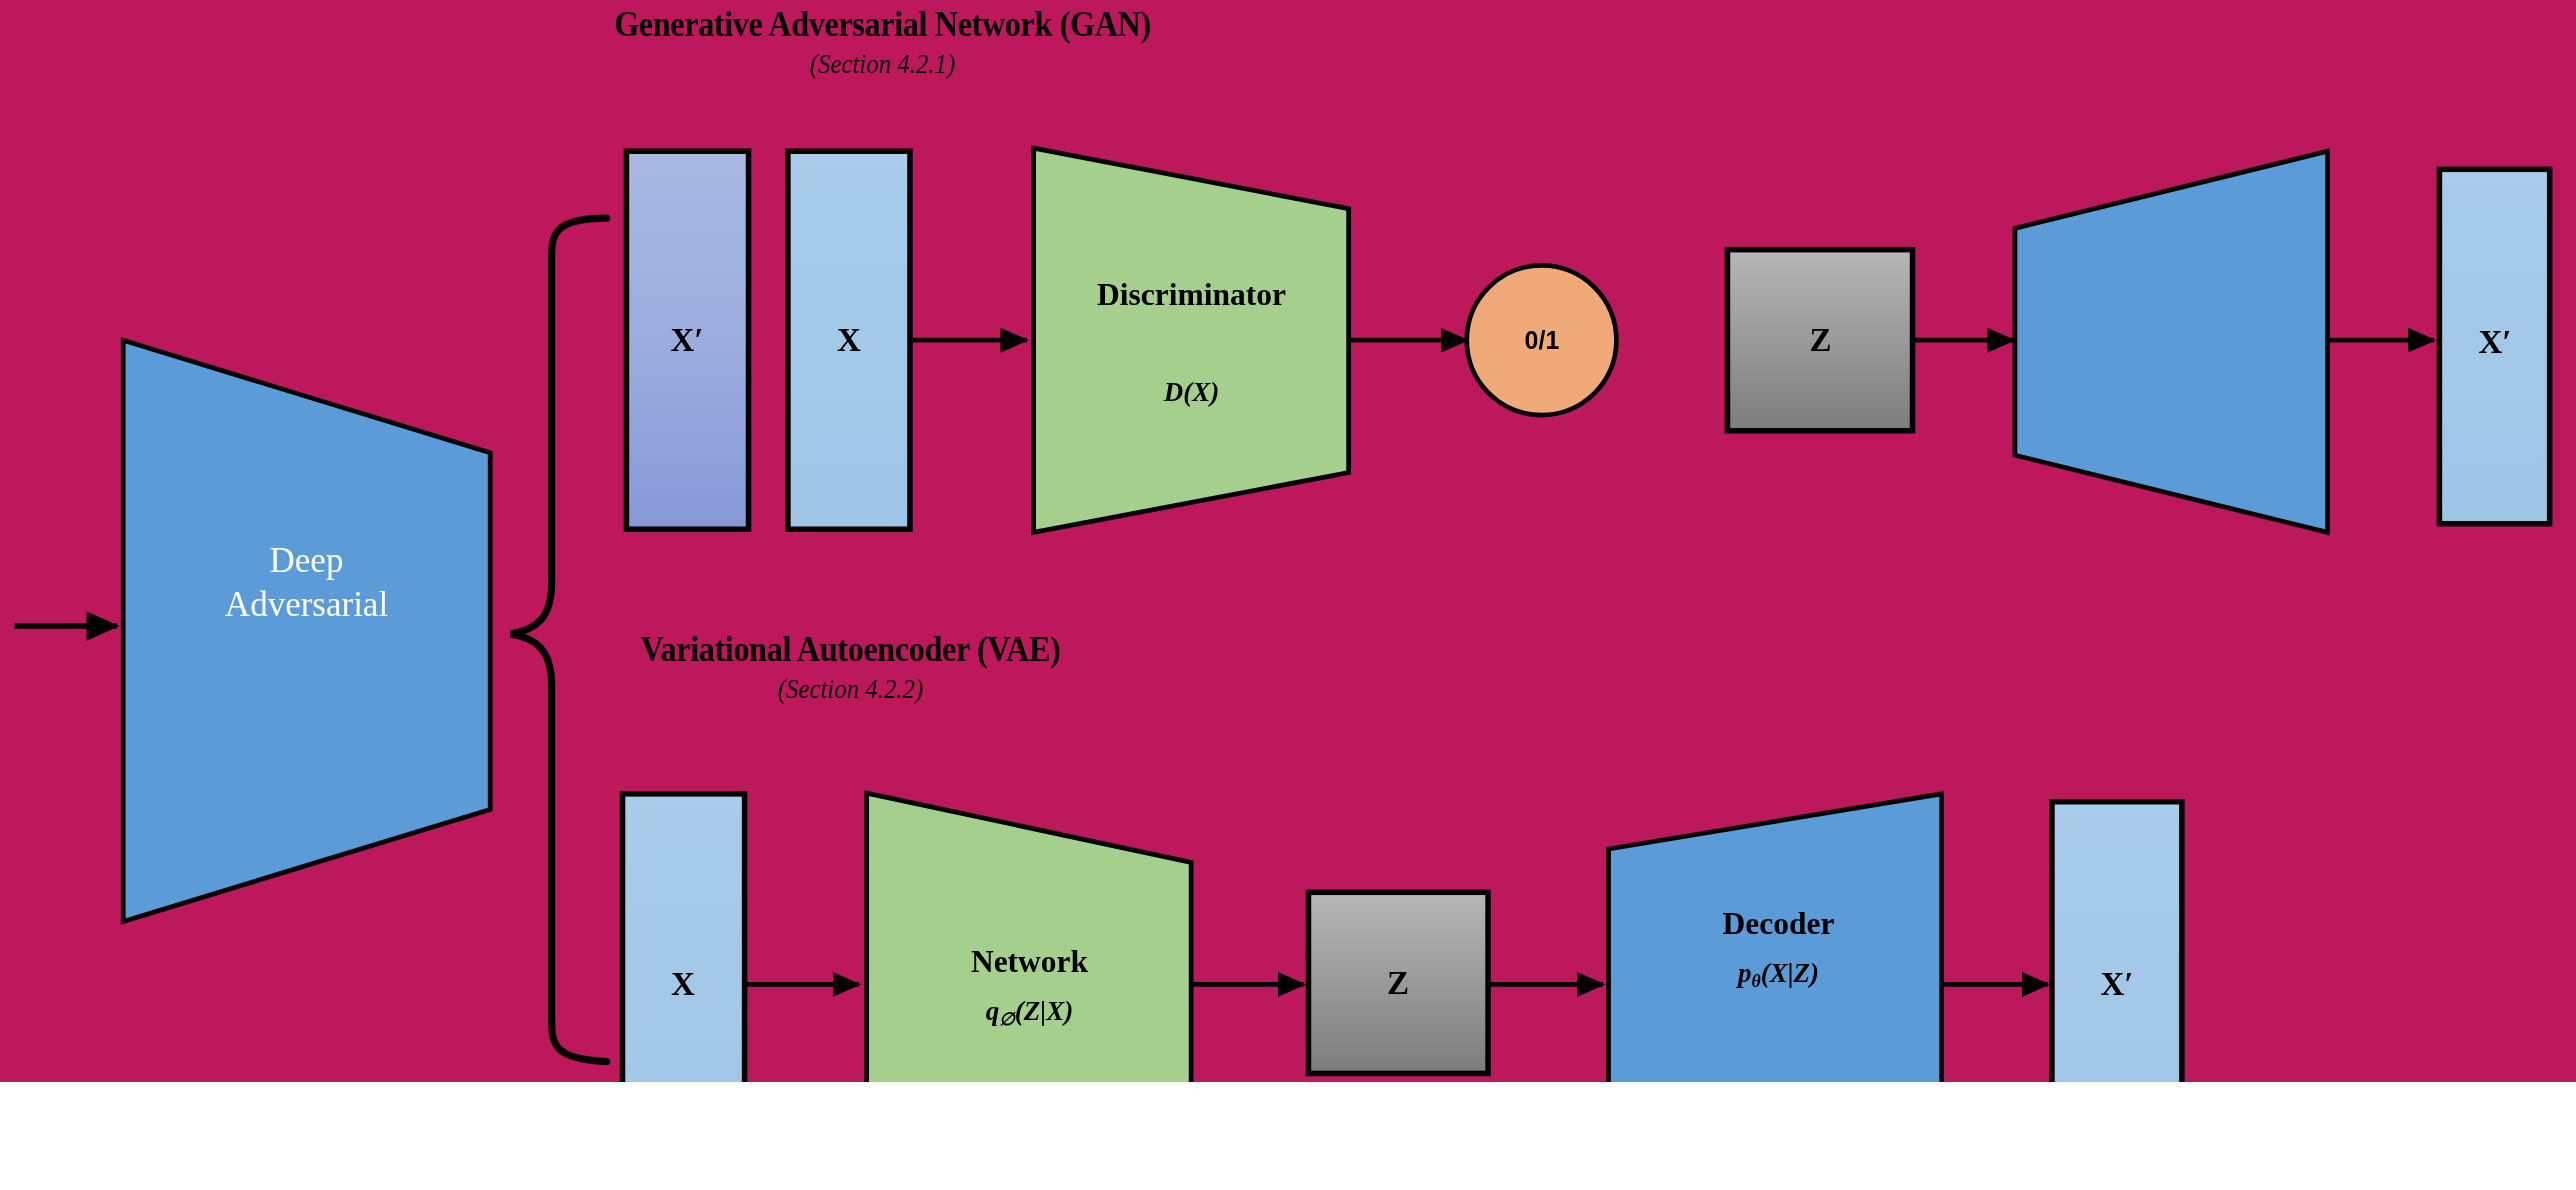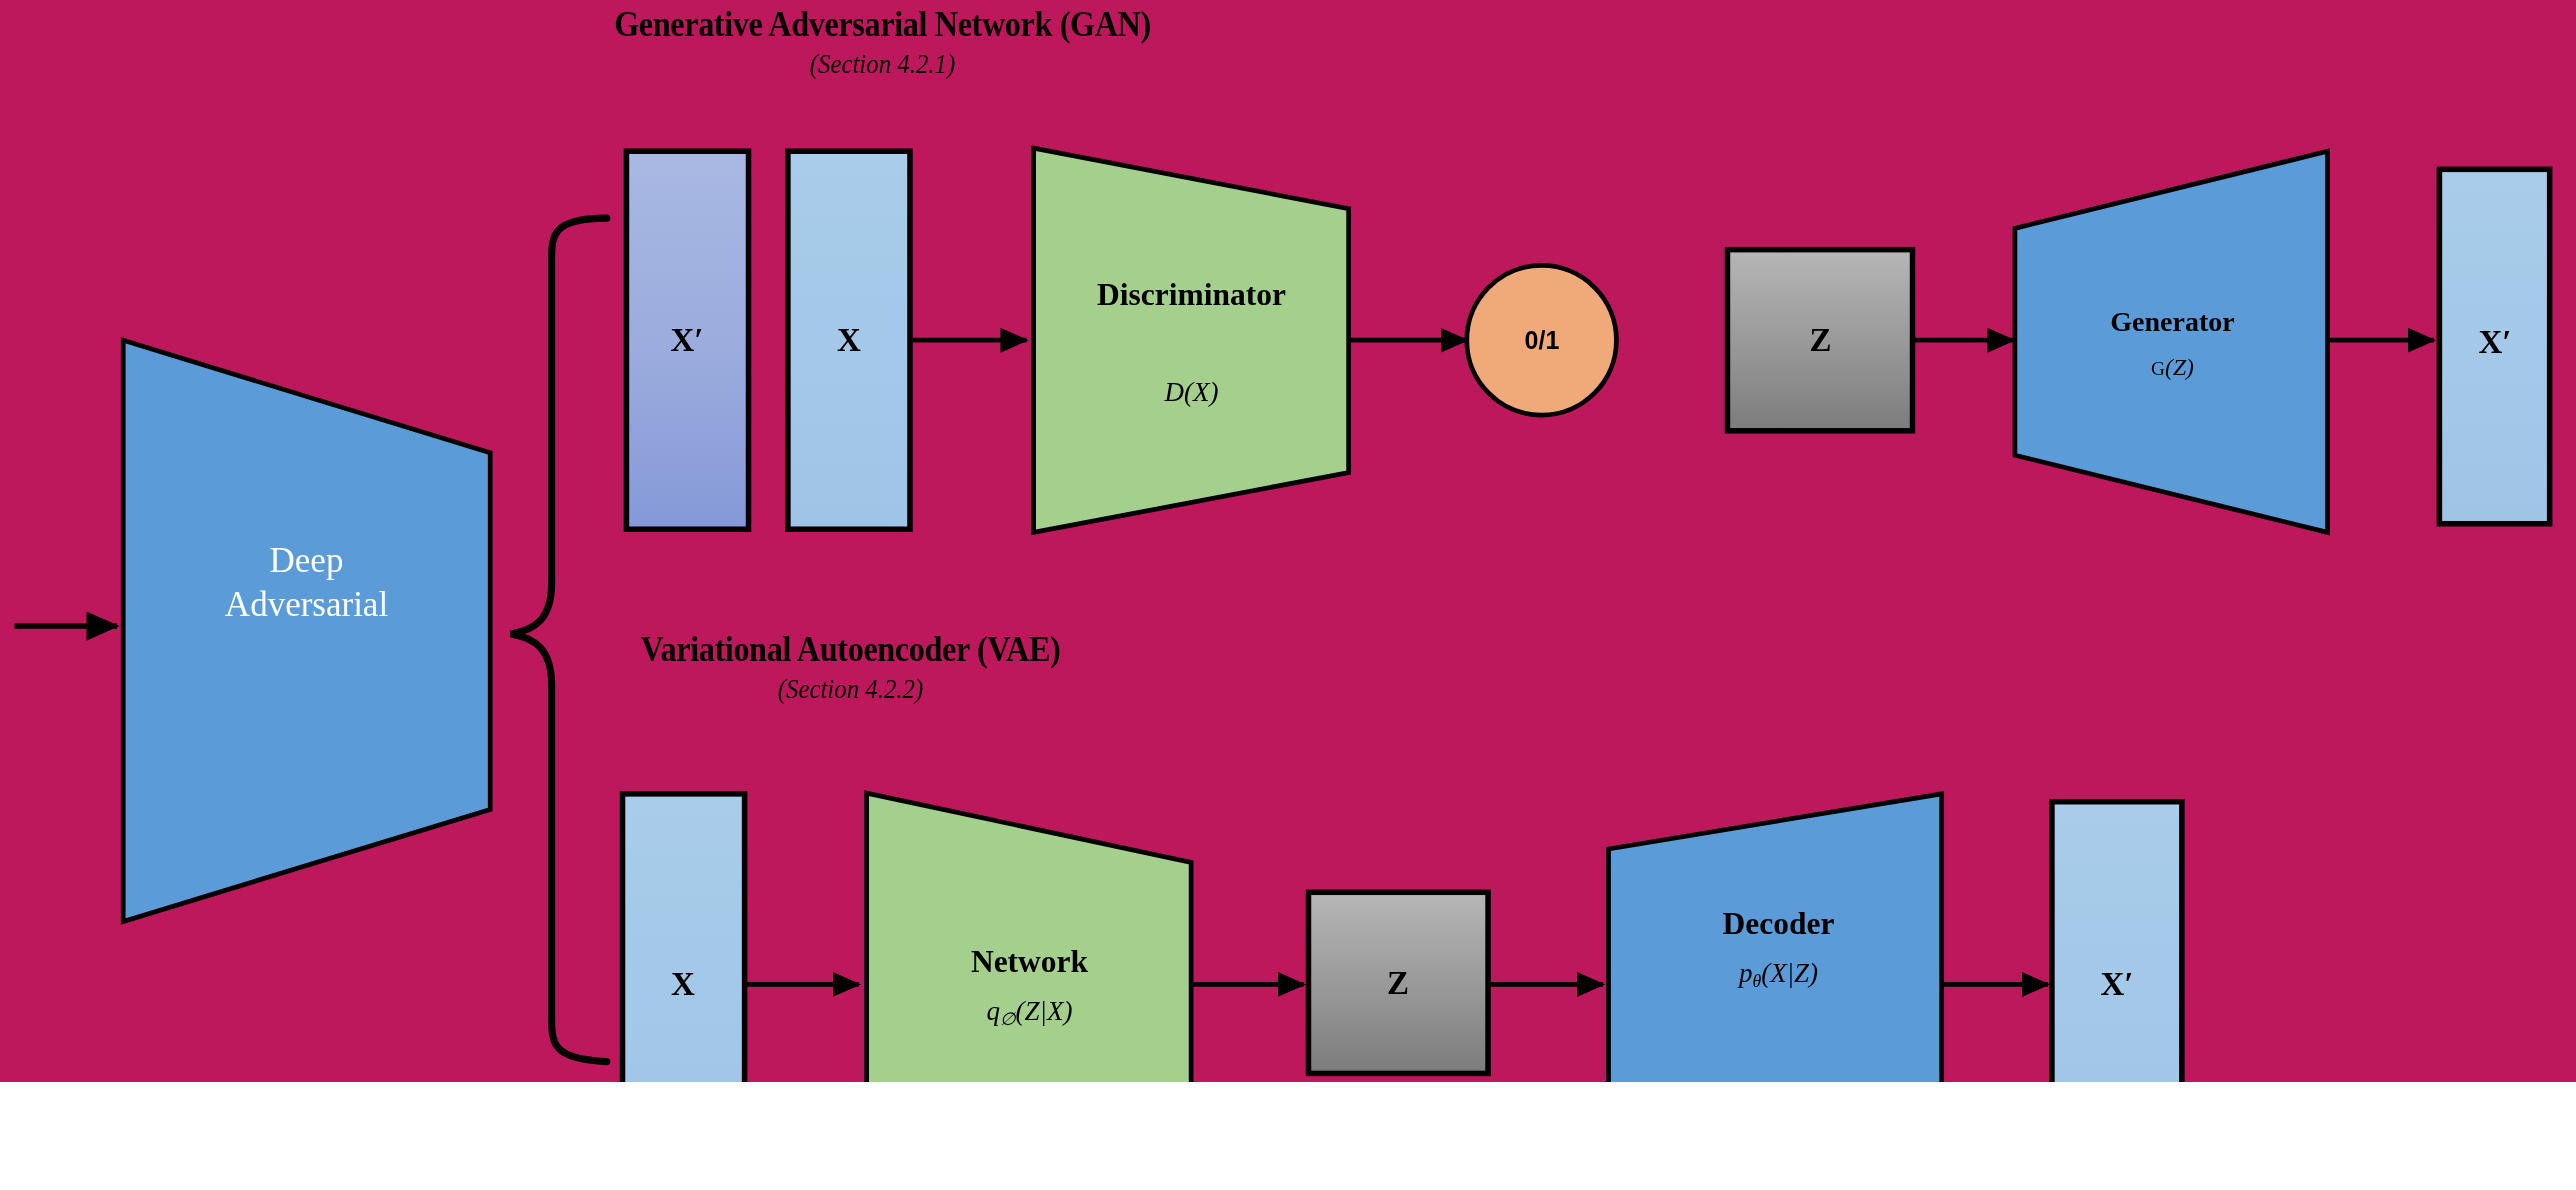"Generator" div.blk-label { html: <div> <div>Generator</div> <div><span>G</span><span>(Z)</span></div> </div> -> none }
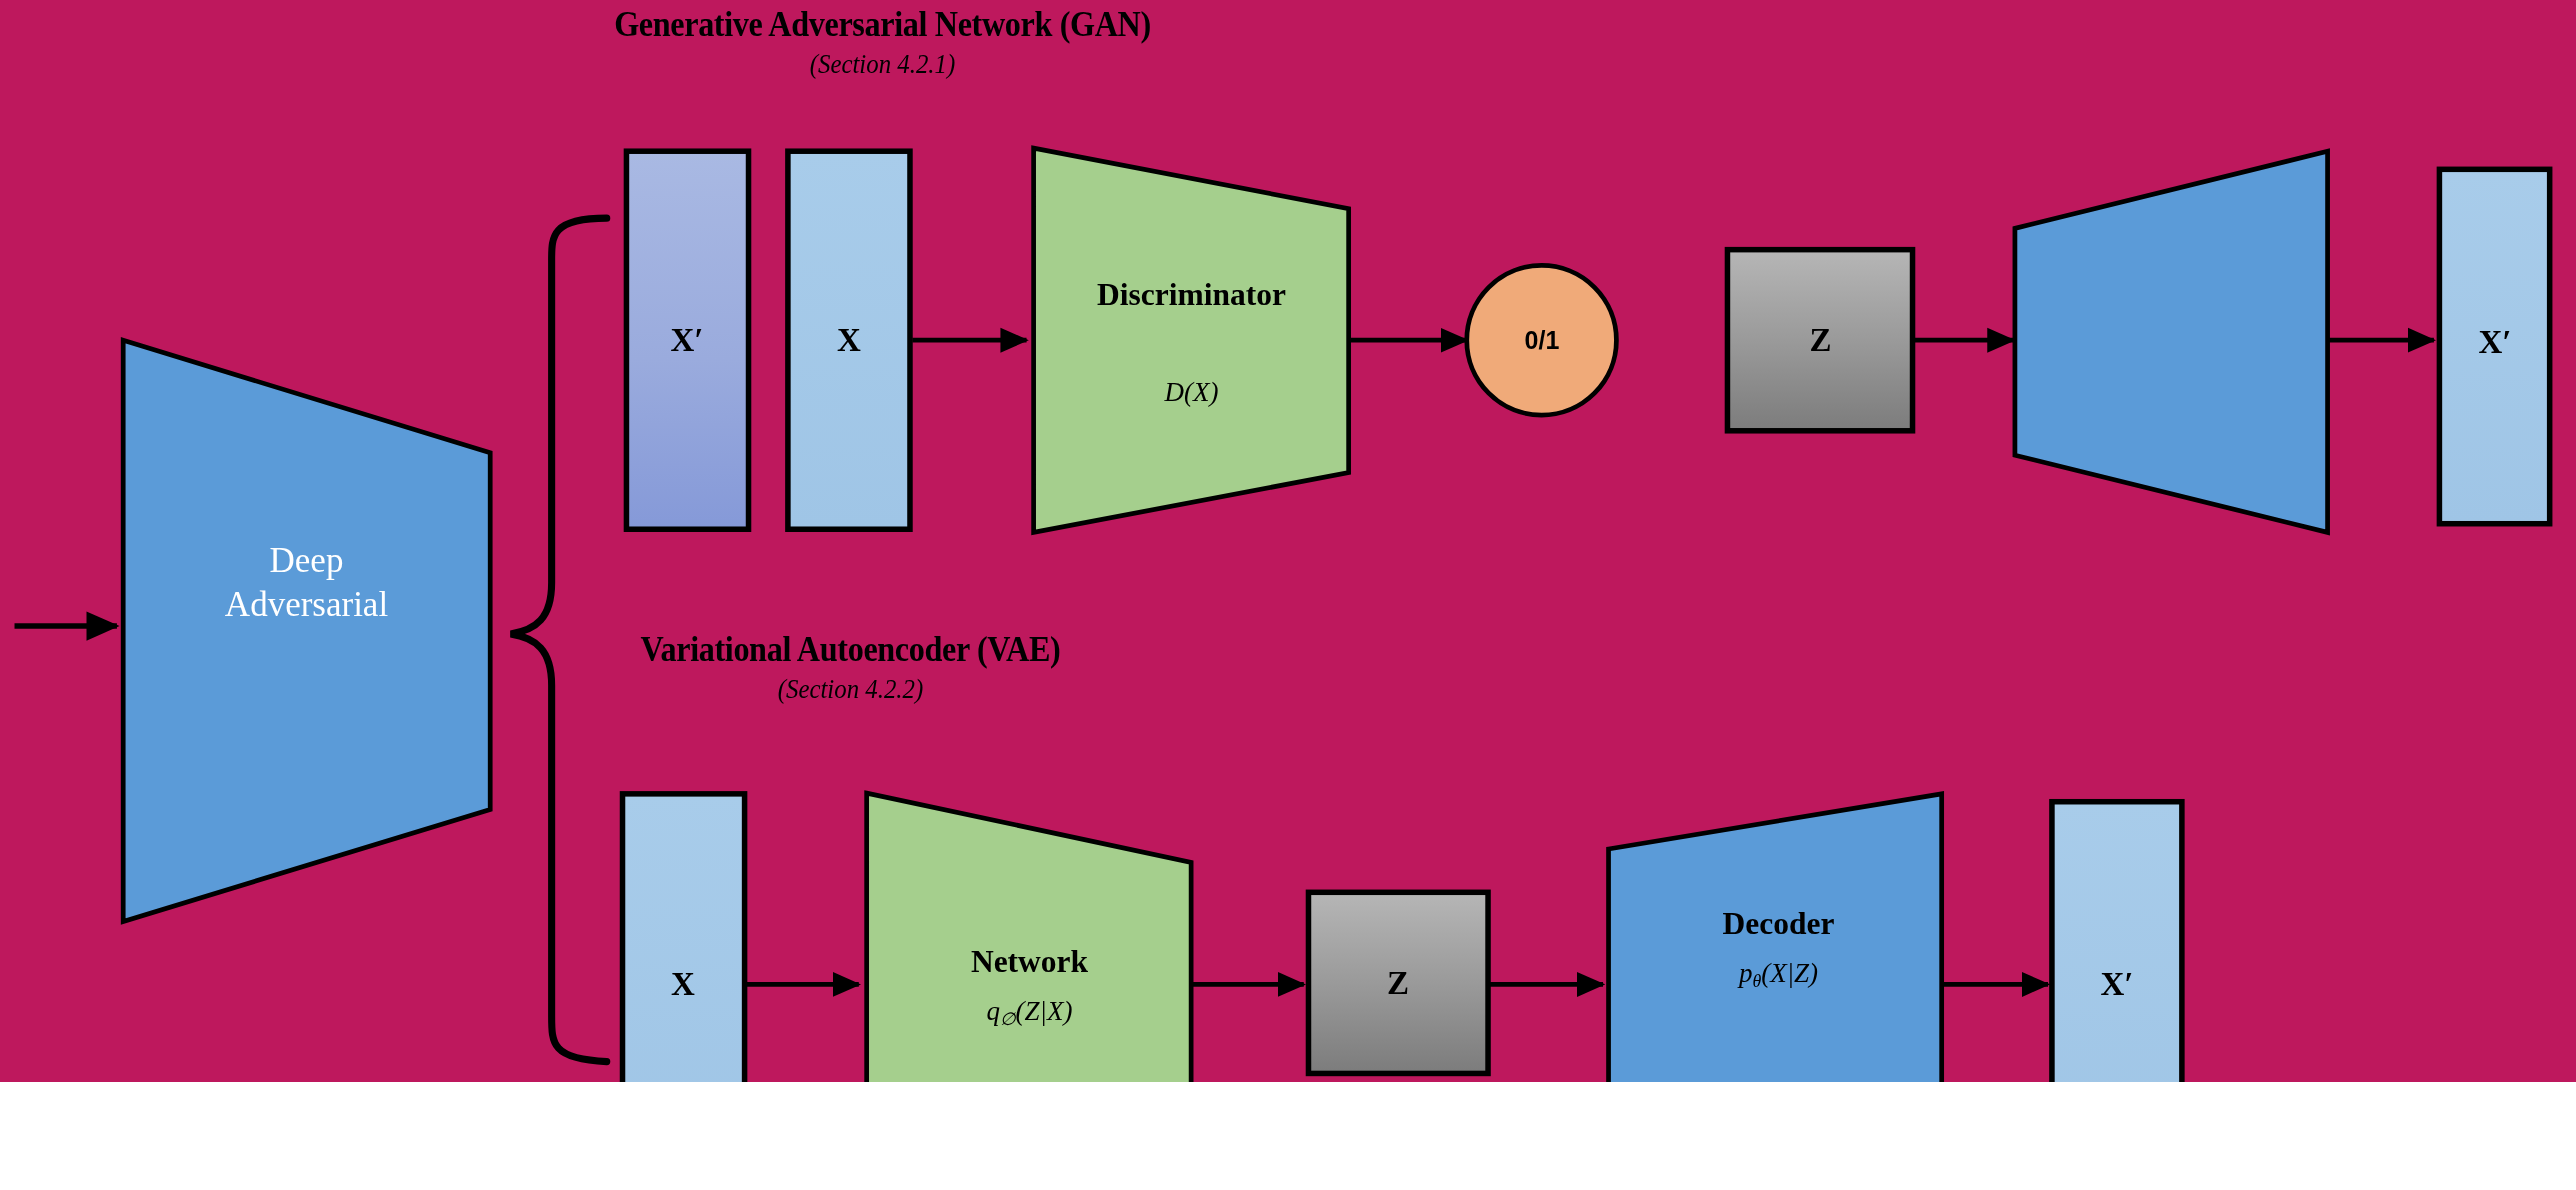"D(X)" .lbl-formula { font-weight: normal -> bold }
